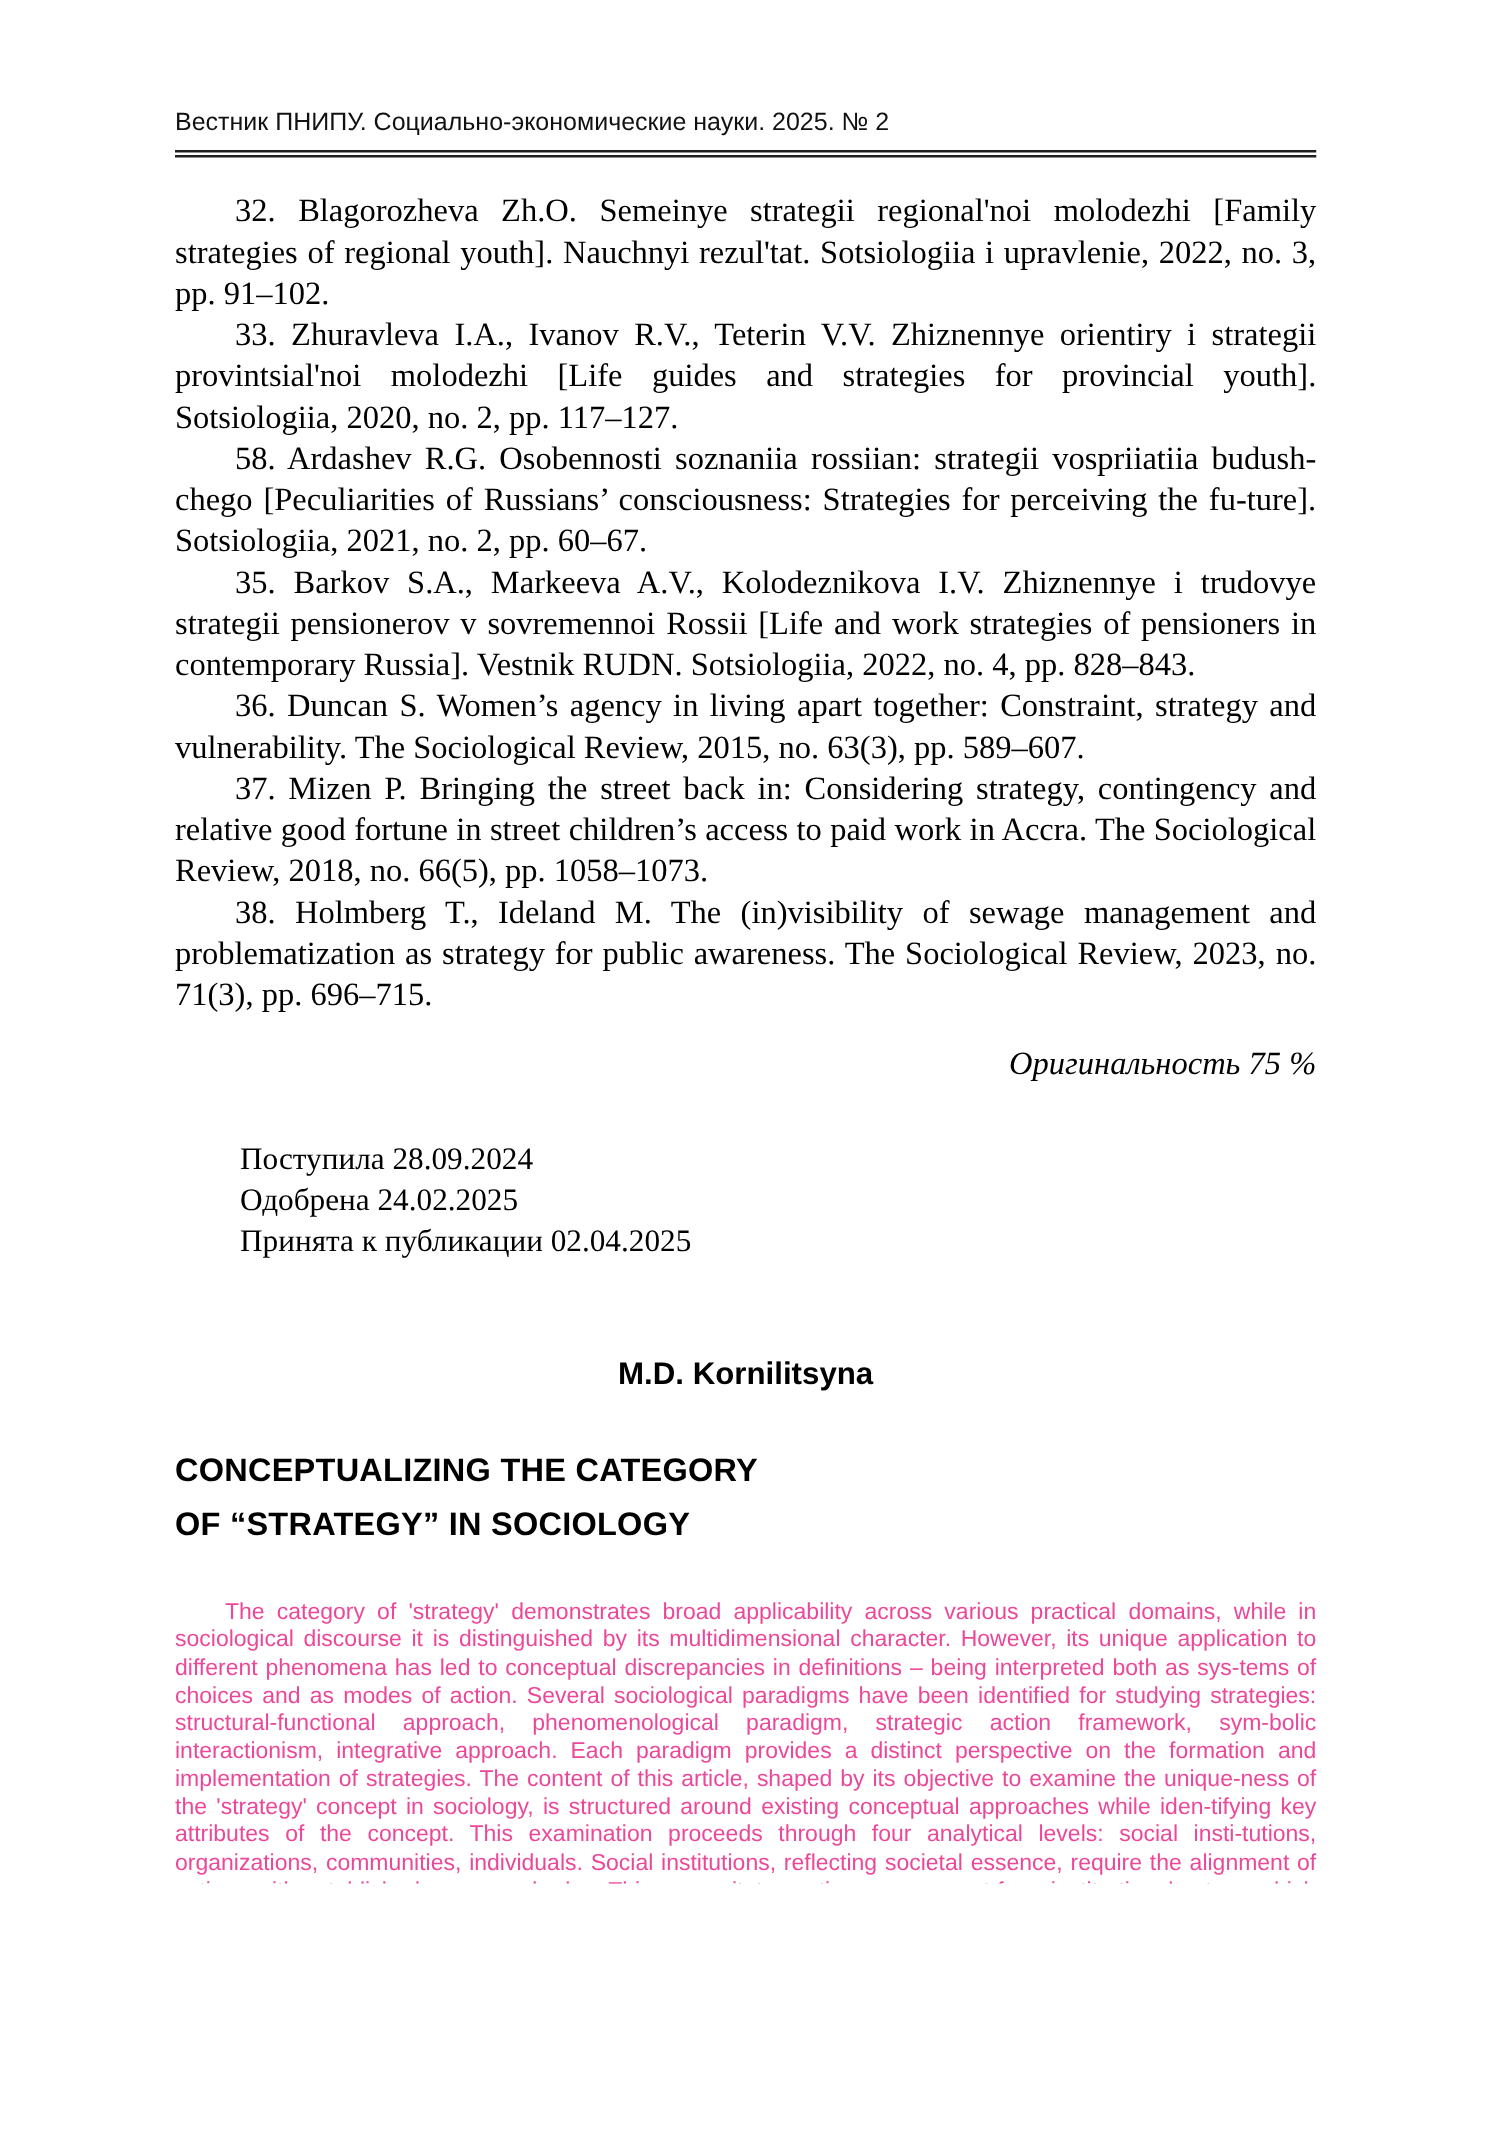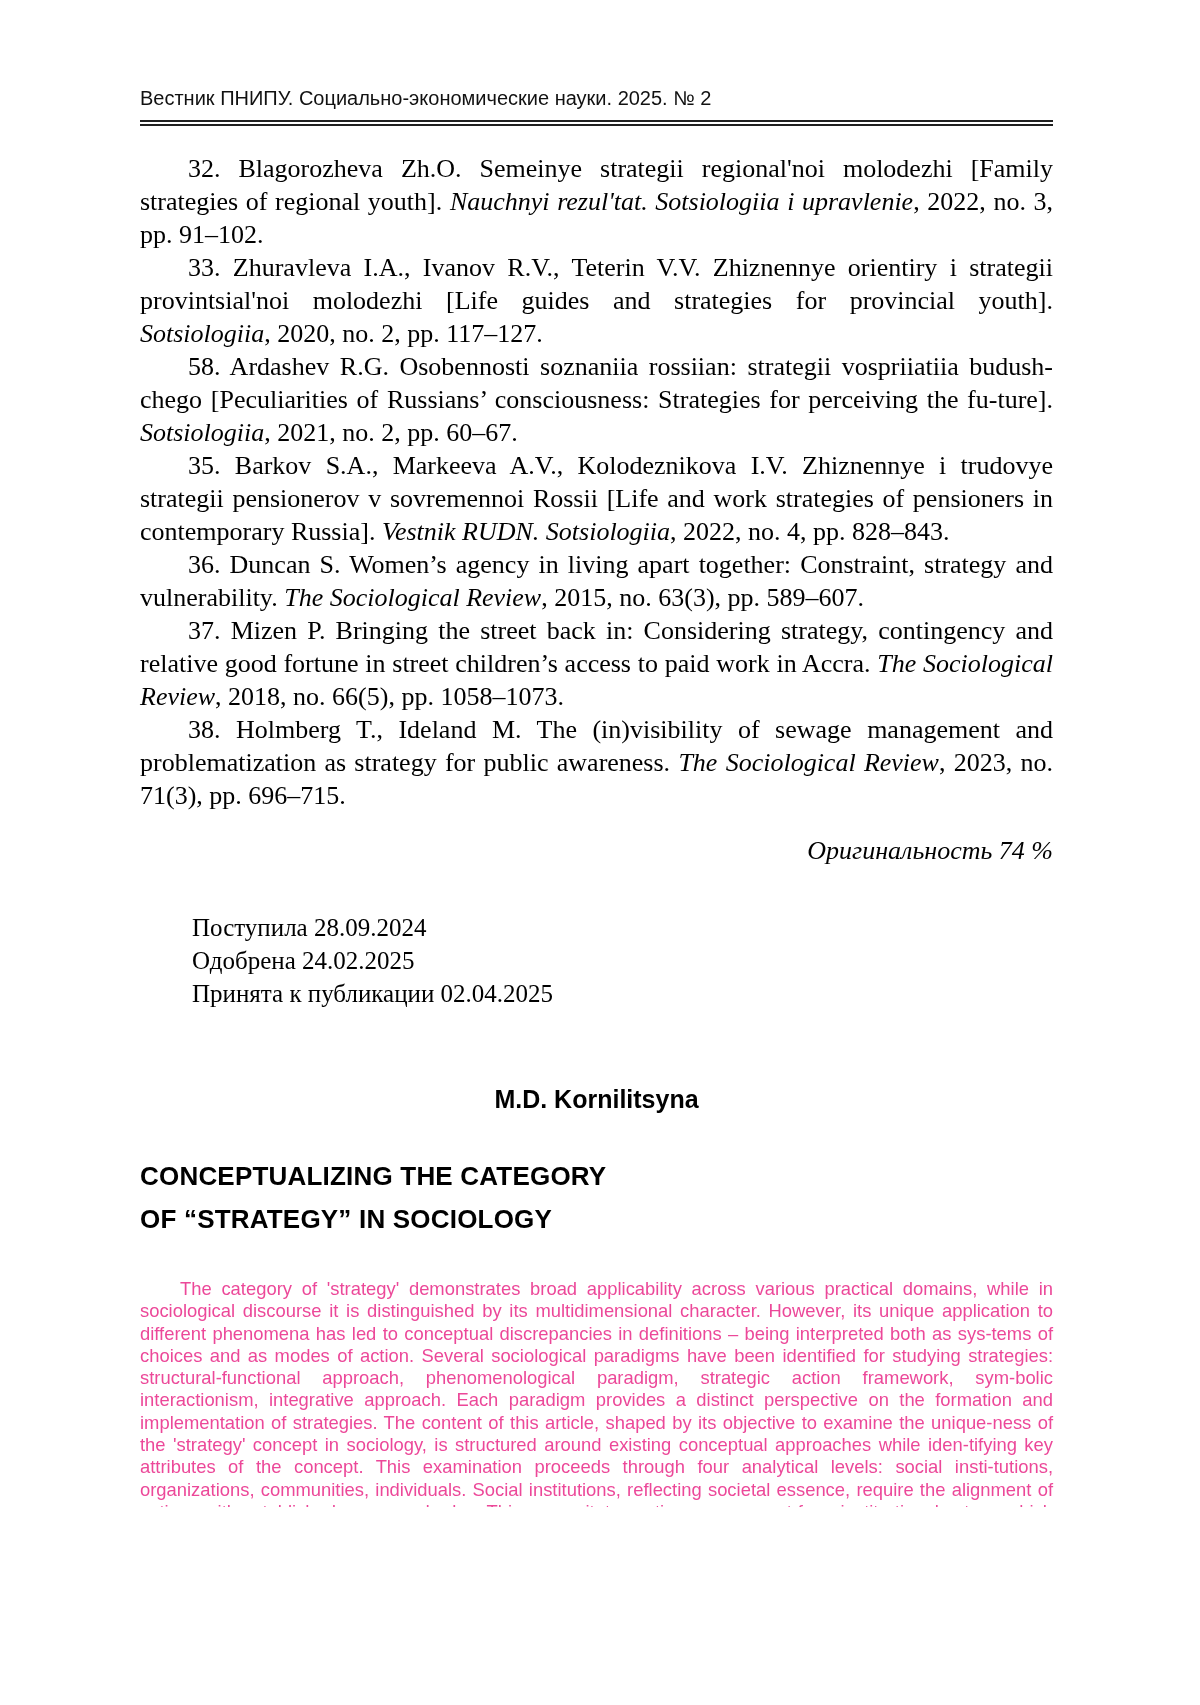"Nauchnyi rezul'tat. Sotsiologiia i" .it { font-style: italic -> none }
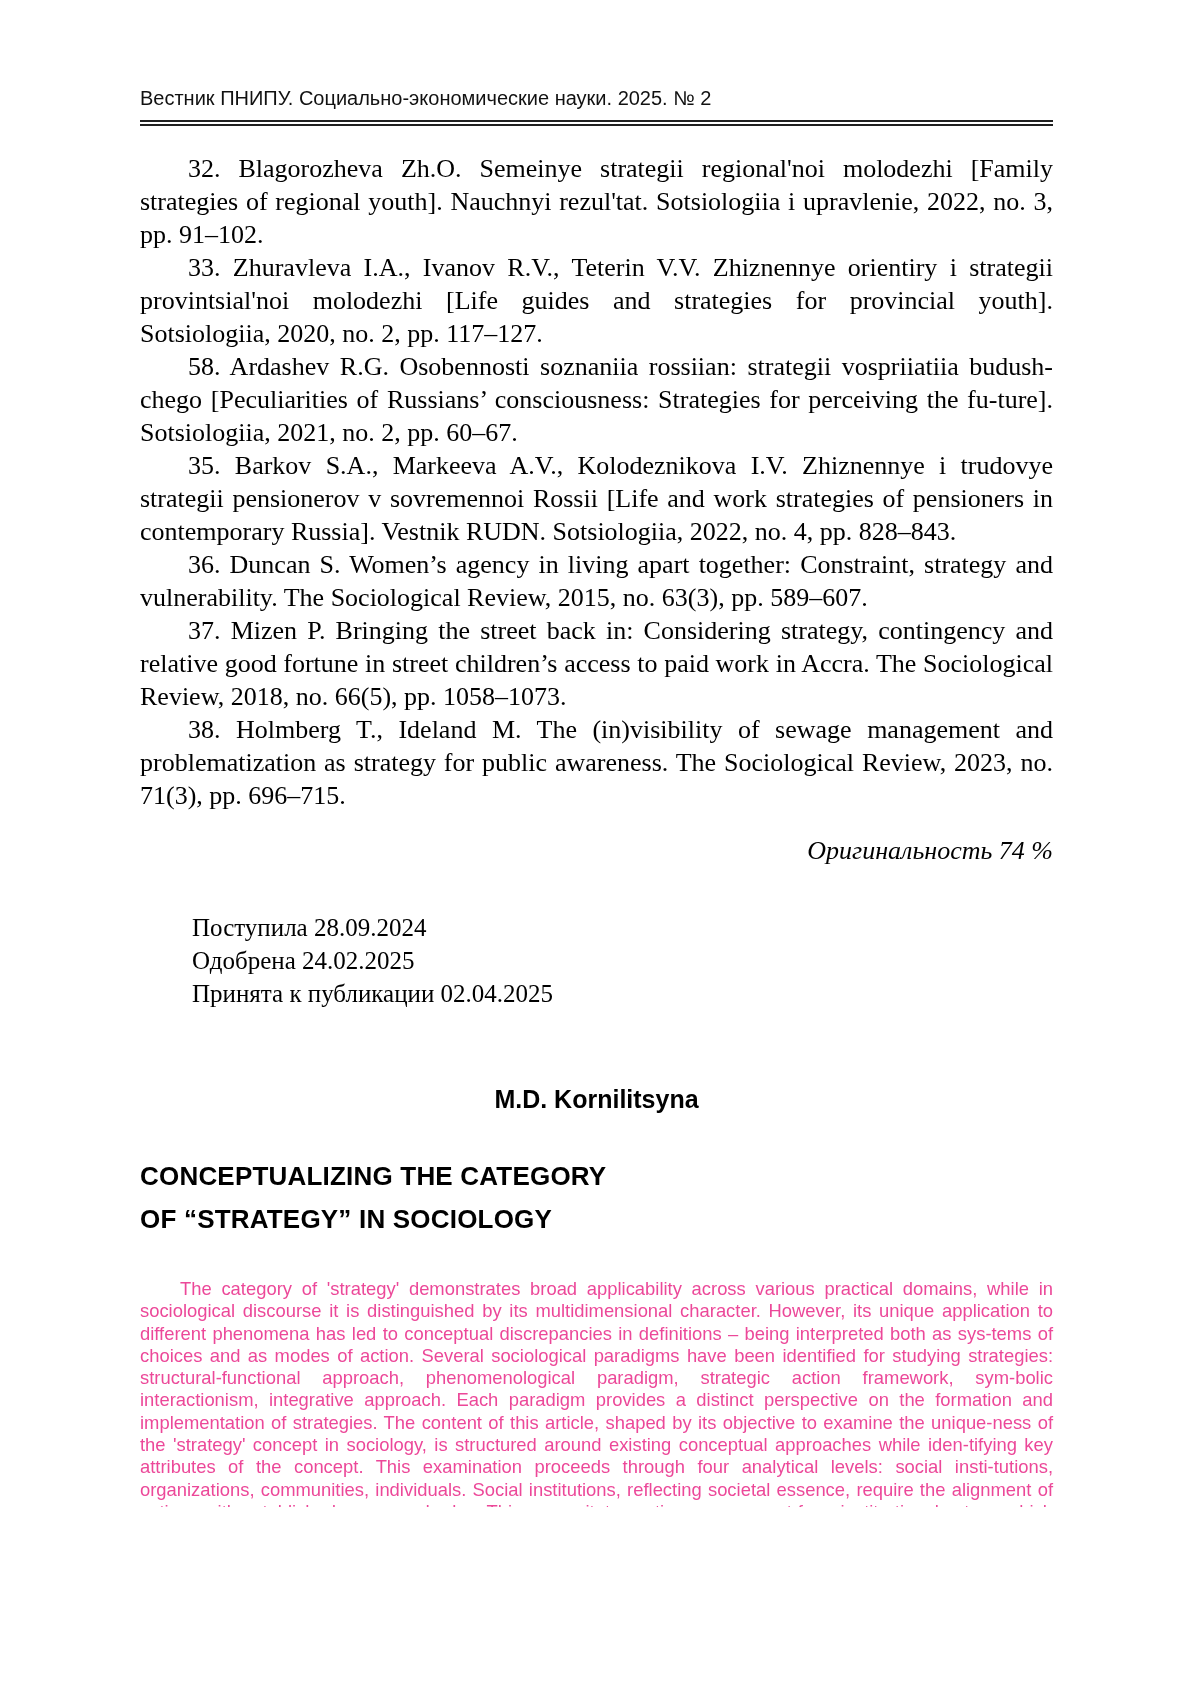"Оригинальность 74 %" div.originality { text: 74 -> 75 }
